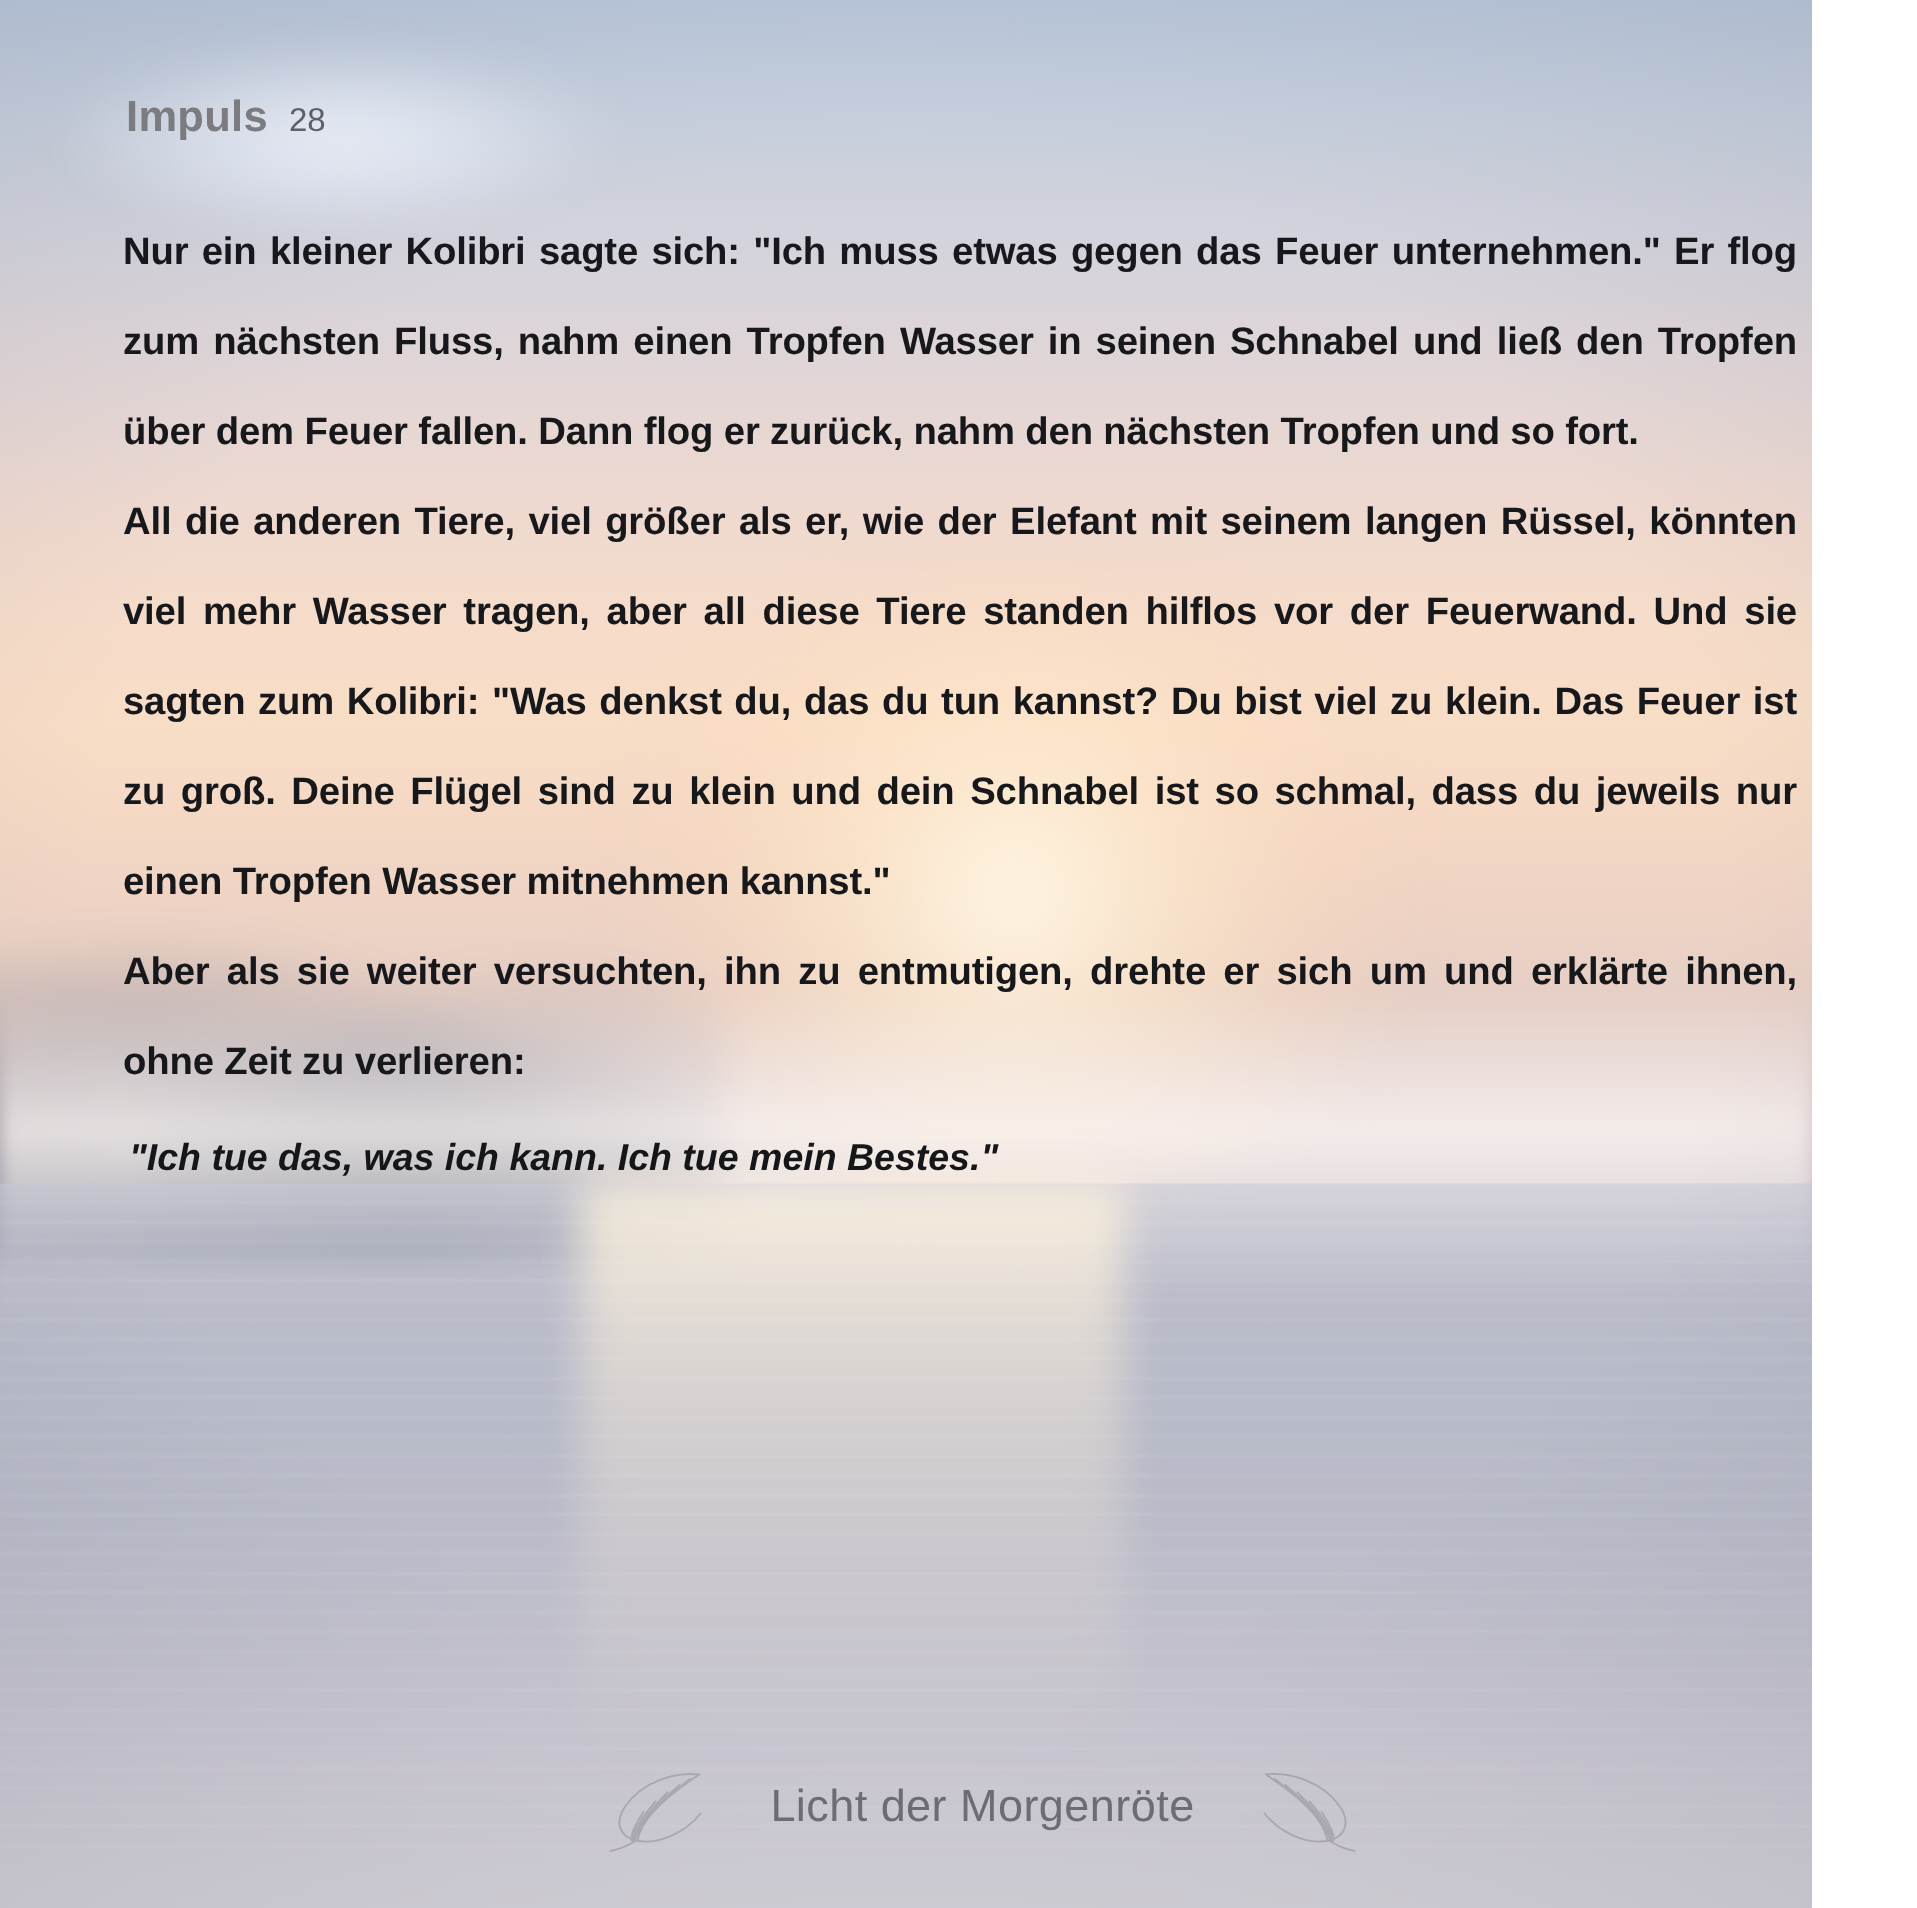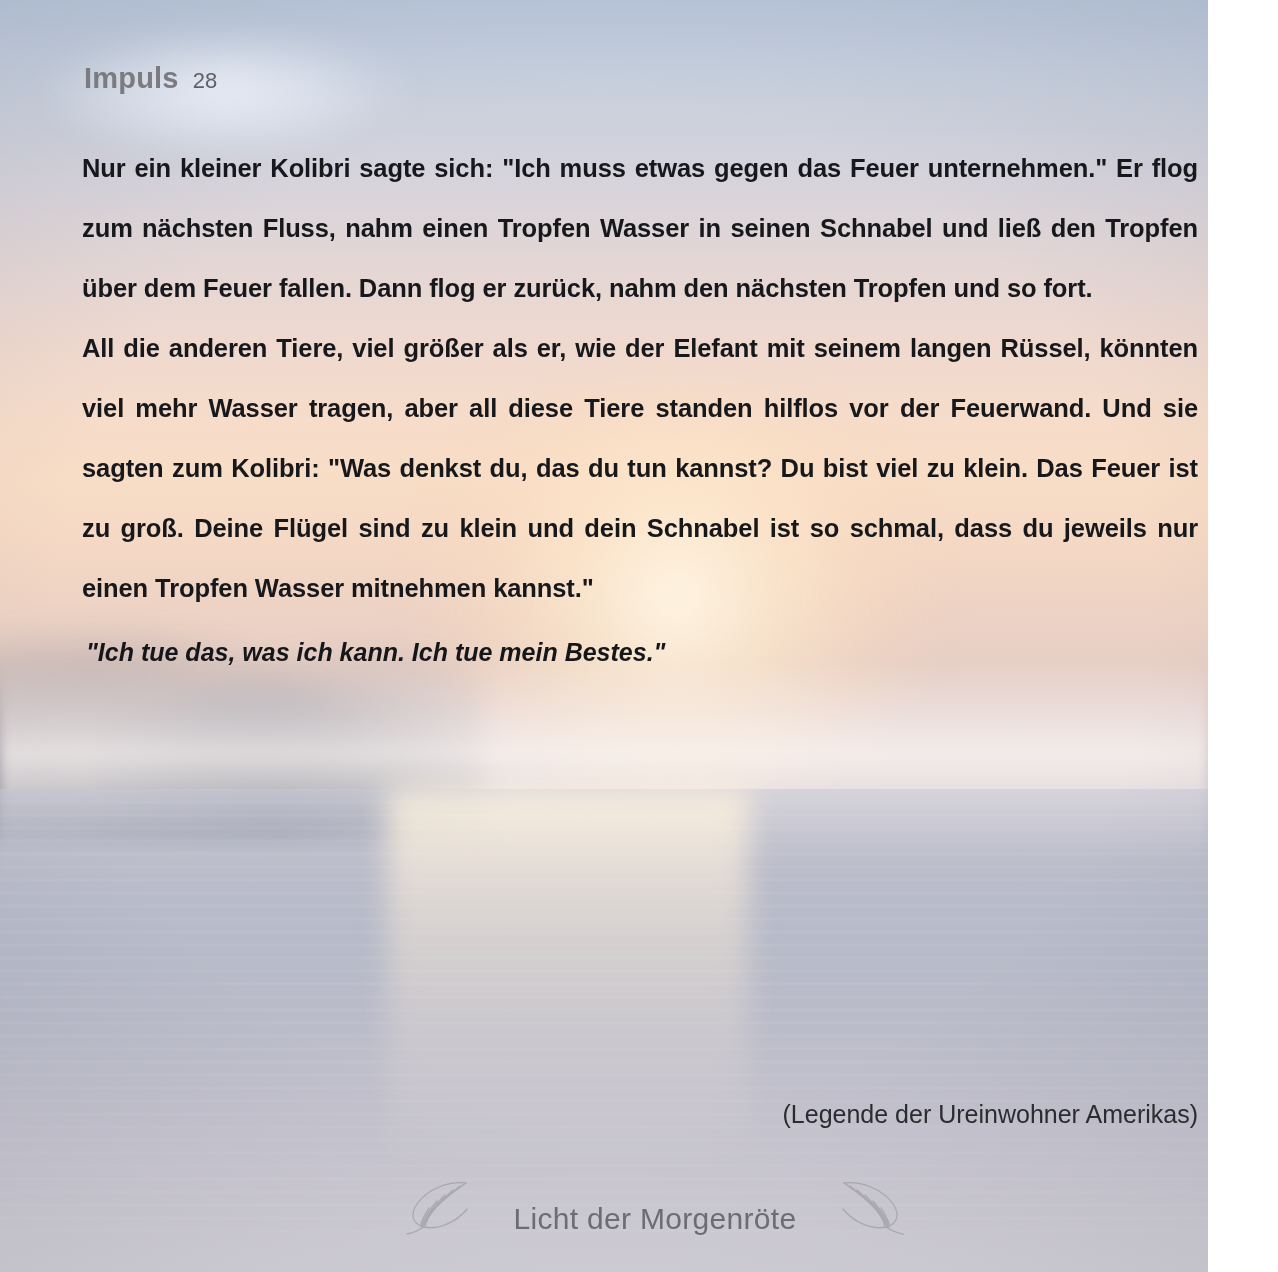"Aber als sie weiter versuchten," p.para { html: none -> <p>Aber als sie weiter versuchten, ihn zu entmutigen, drehte er sich um und erklärte ihnen, ohne Zeit zu verlieren:</p> }
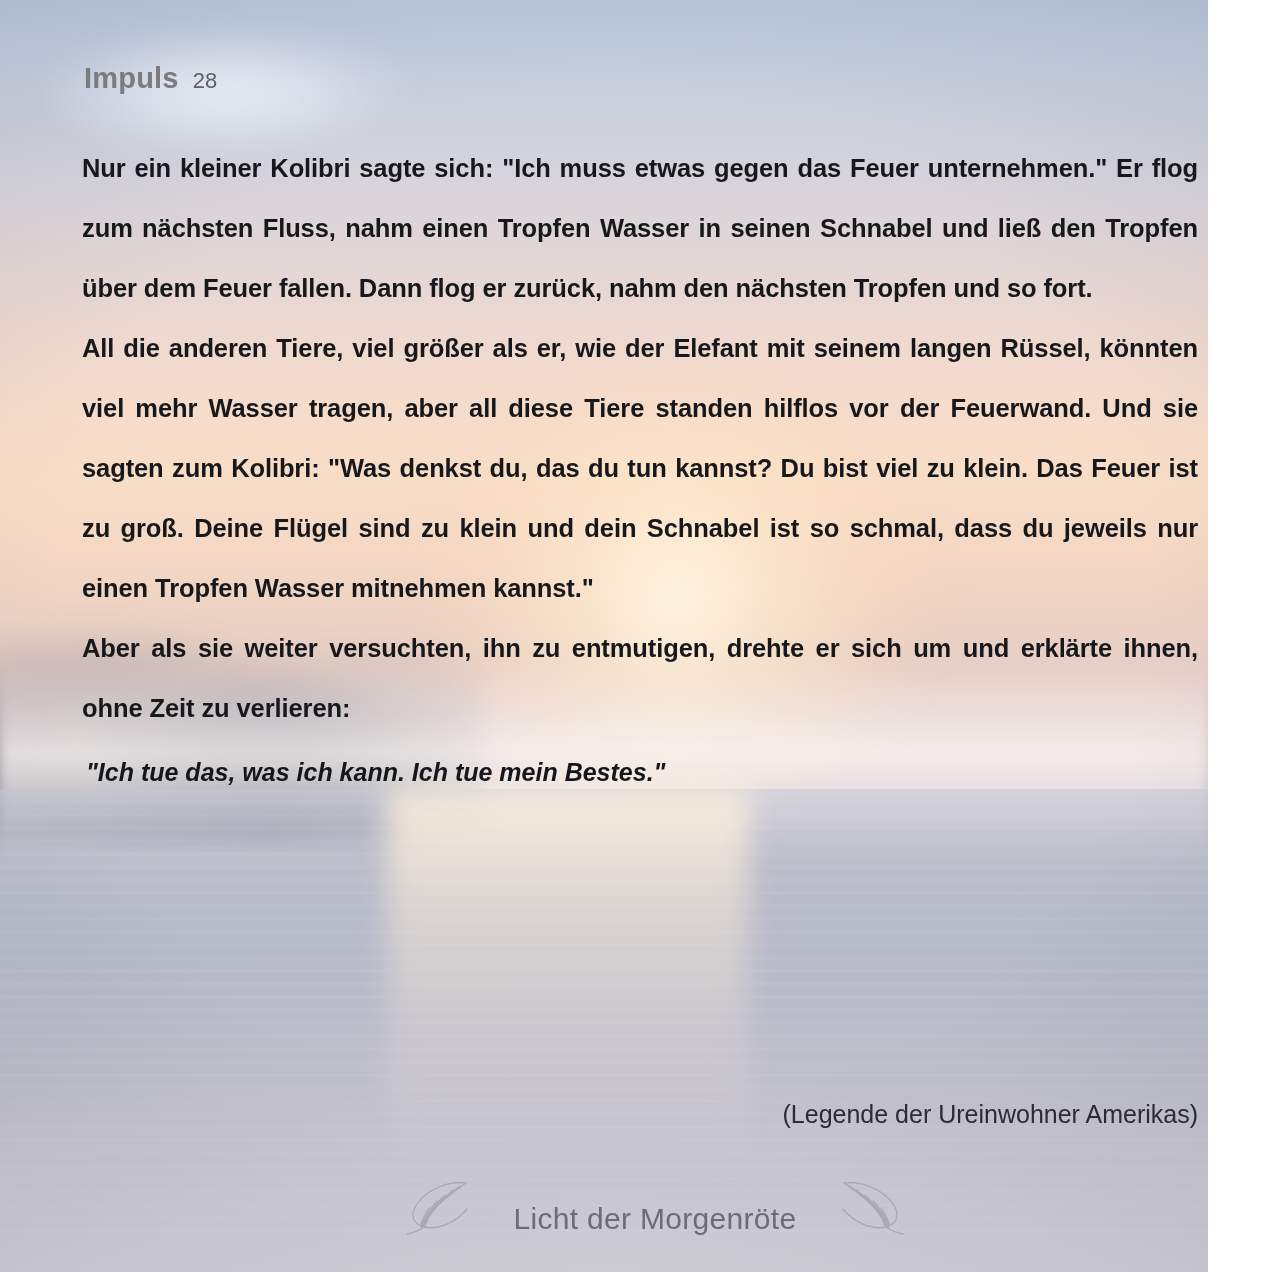"(Legende der Ureinwohner Amerikas)" div.attribution { html: <div>(Legende der Ureinwohner Amerikas)</div> -> none }
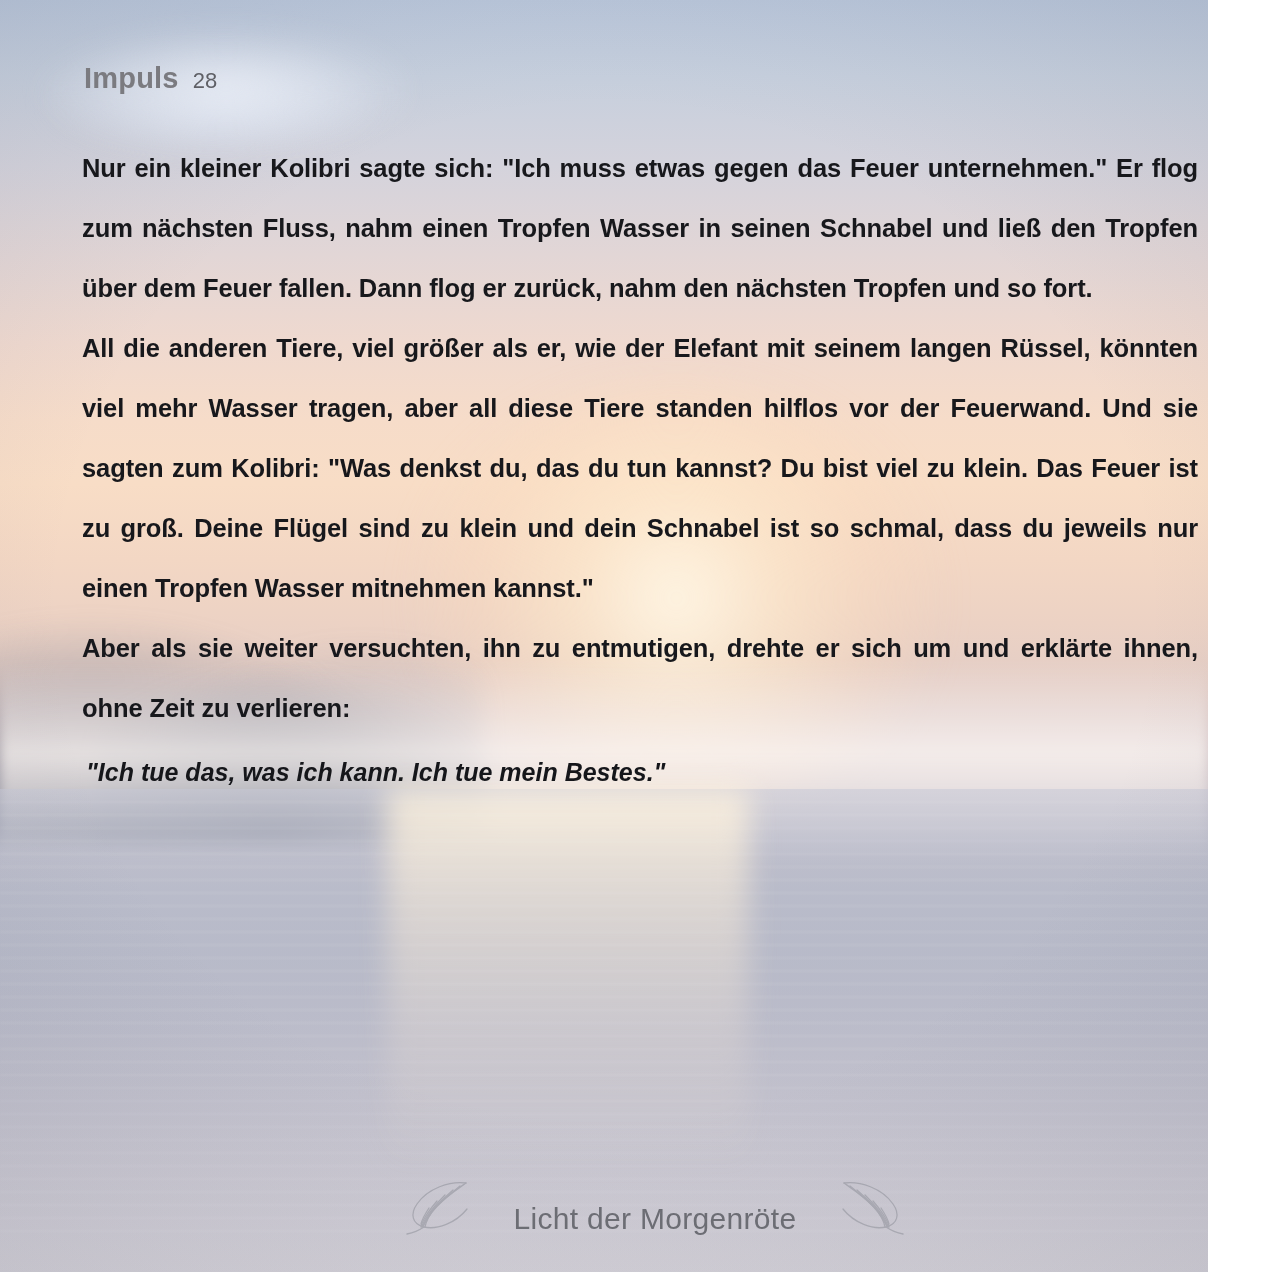"Licht der Morgenröte" .footer { align-items: flex-end -> center }
